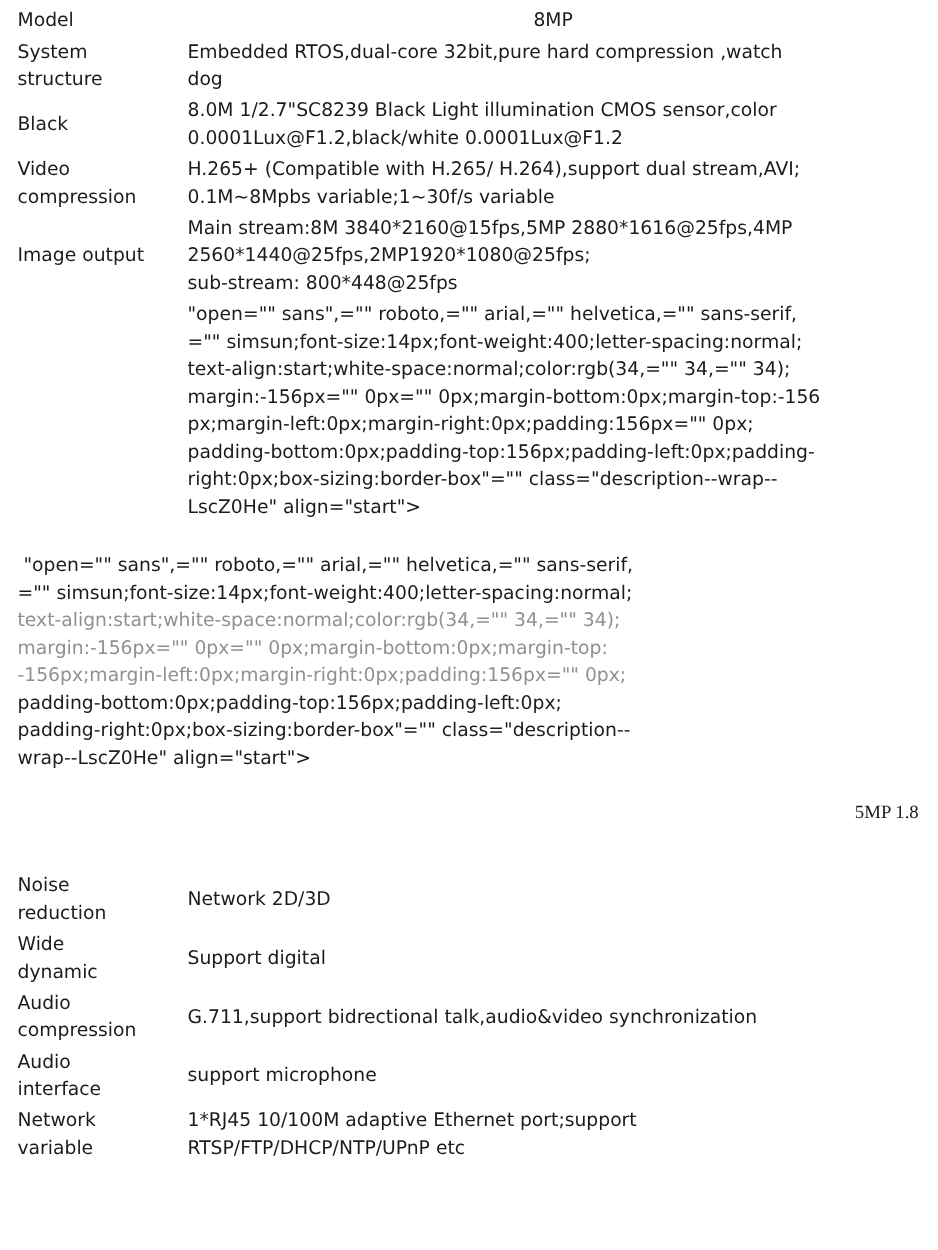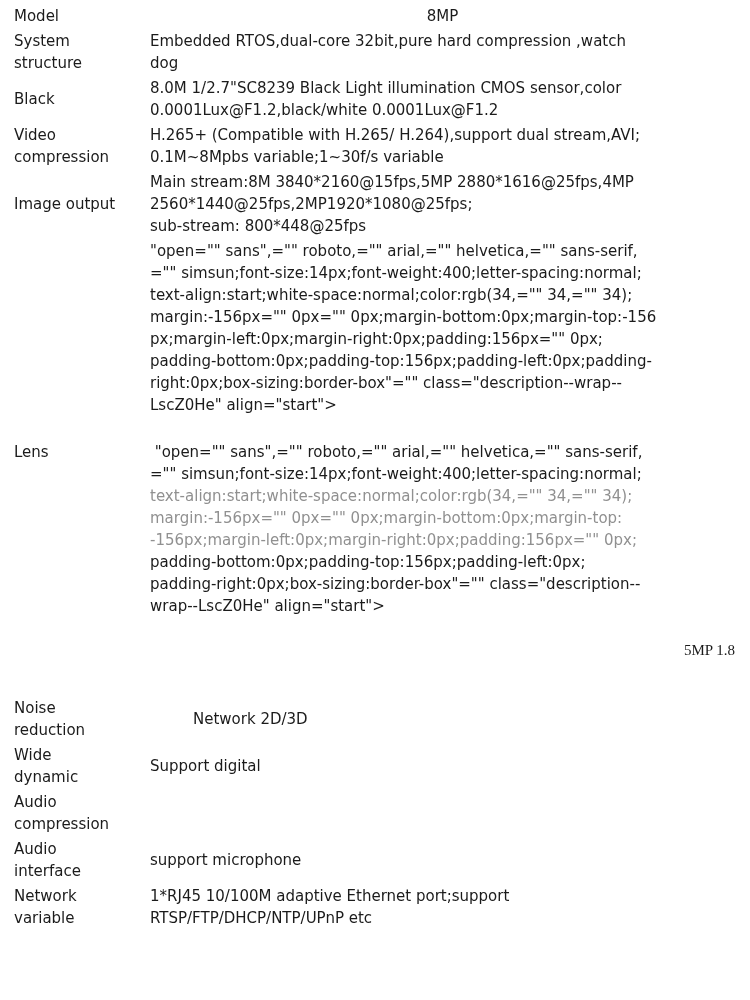"Lens" div.label { html: <div>Lens</div> -> none }
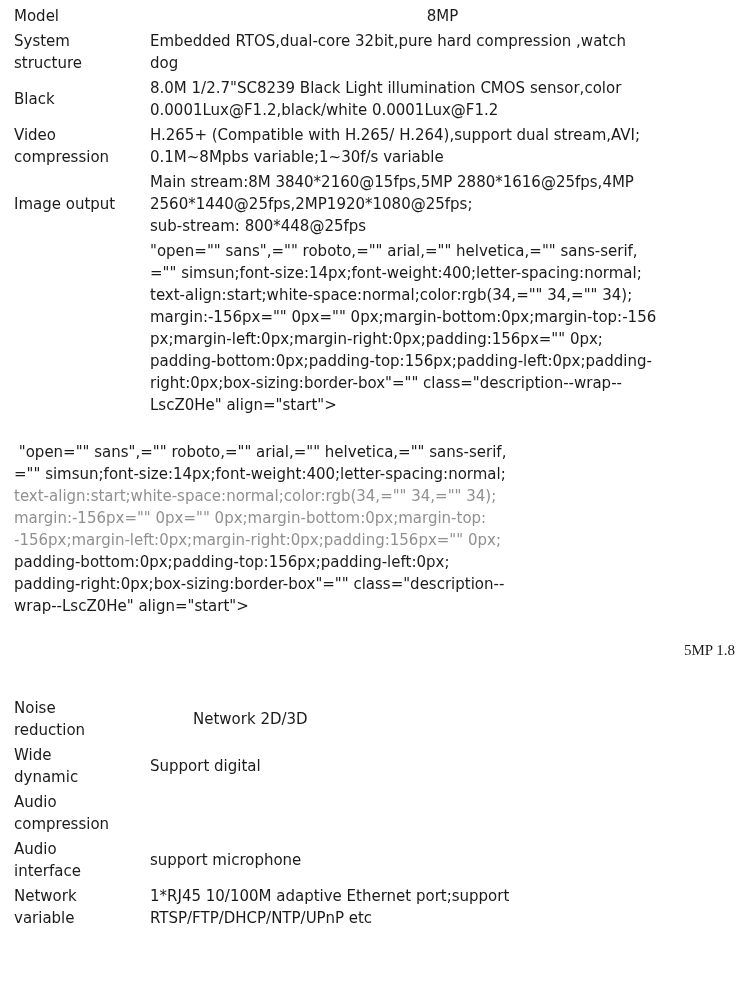"Noise" .row-noise { gap: 43px -> none }
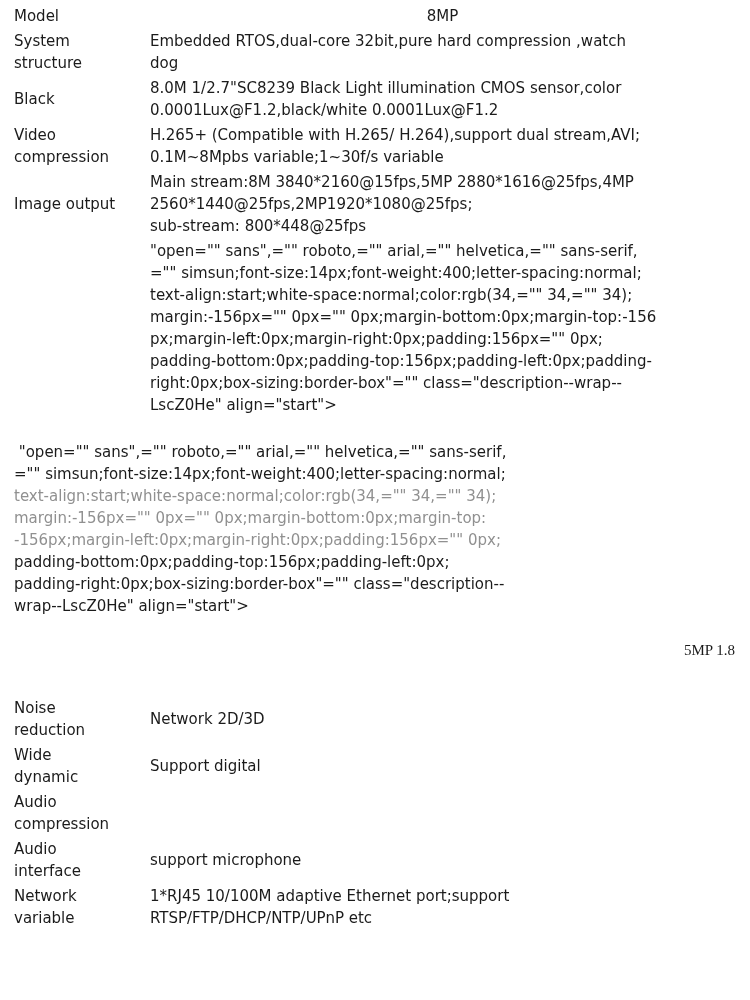"G.711,support bidrectional" div.value { html: none -> <div>G.711,support bidrectional talk,audio&amp;video synchronization</div> }
